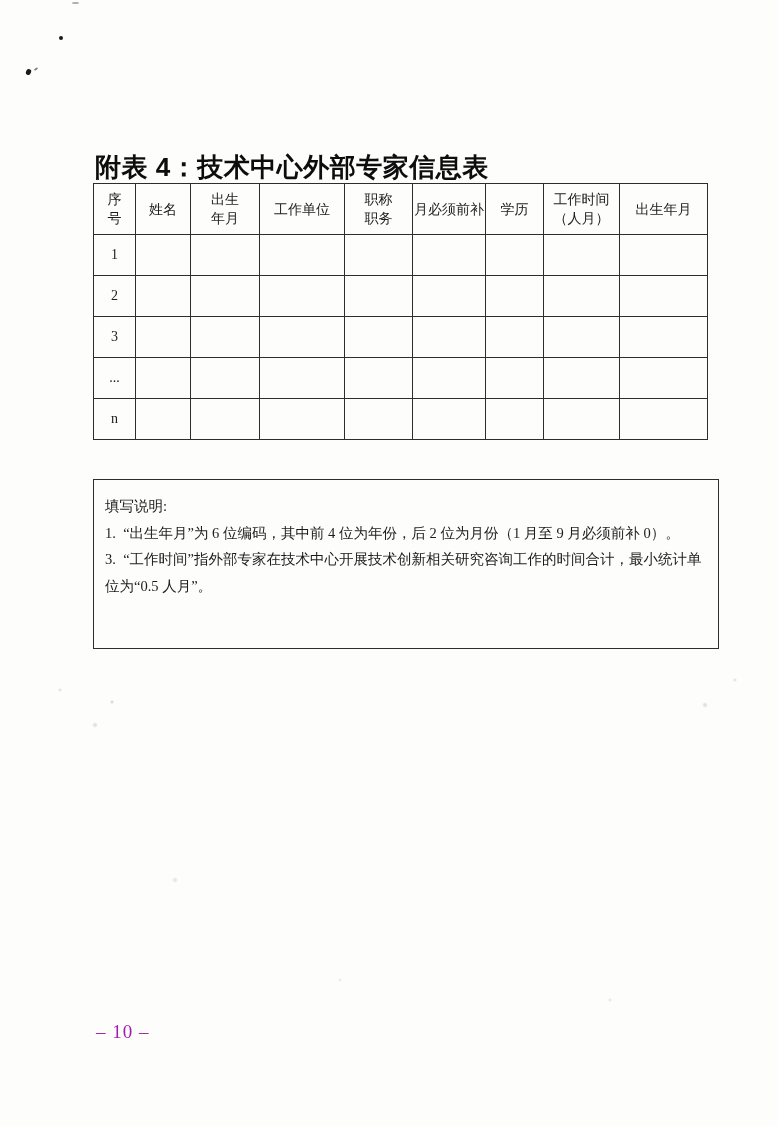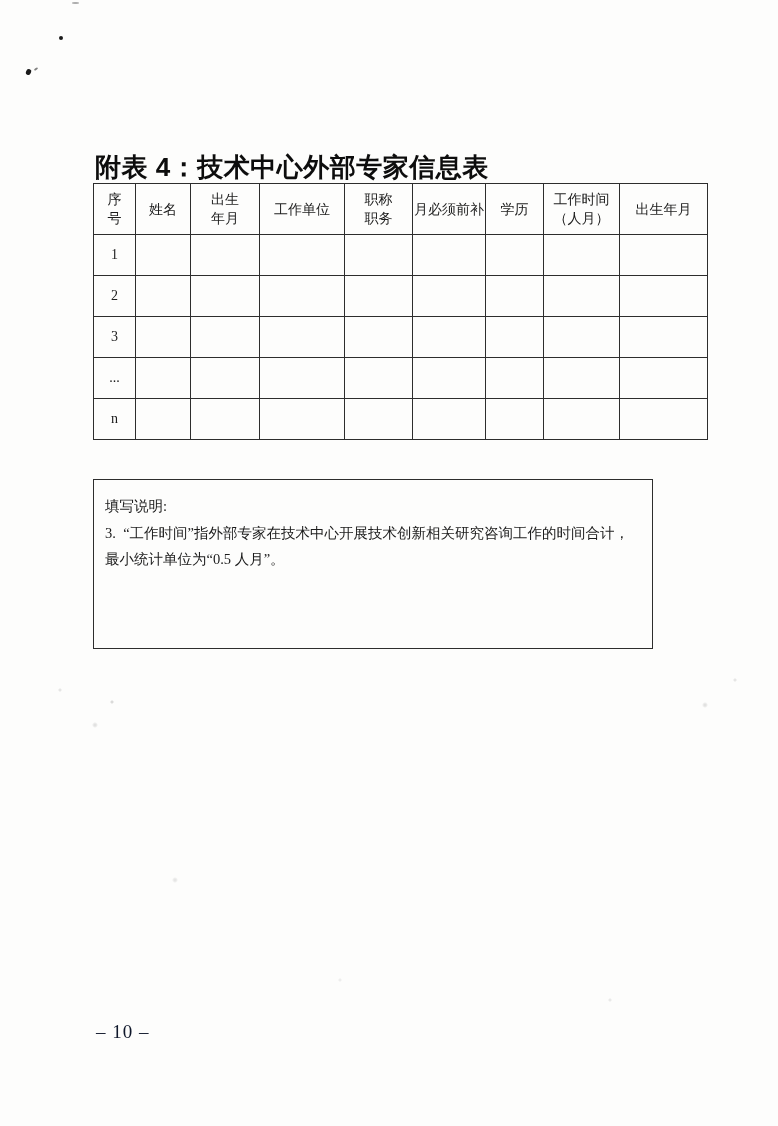"填写说明:" .notes-box { width: 560px -> 626px }
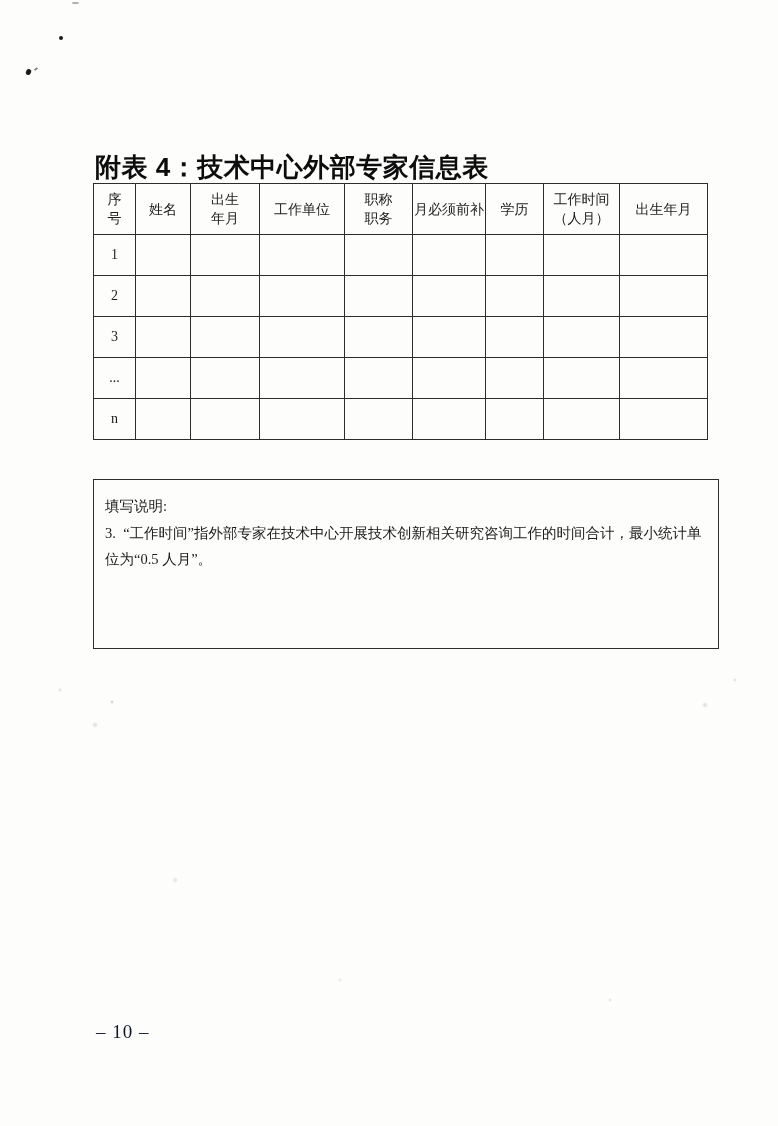"1. “出生年月”为 6 位编码，其中前 4" p { html: none -> <p>1. “出生年月”为 6 位编码，其中前 4 位为年份，后 2 位为月份（1 月至 9 月必须前补 0）。</p> }
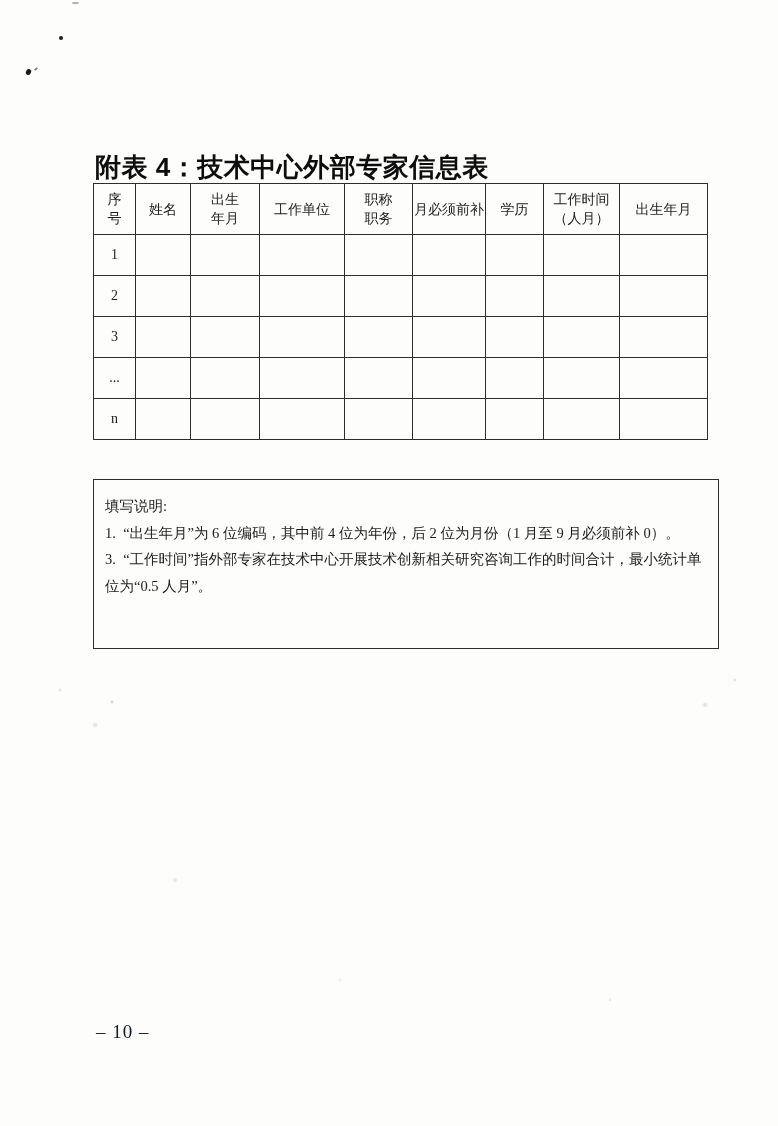"– 10 –" .page-number { color: #0f172a -> #a21caf }
